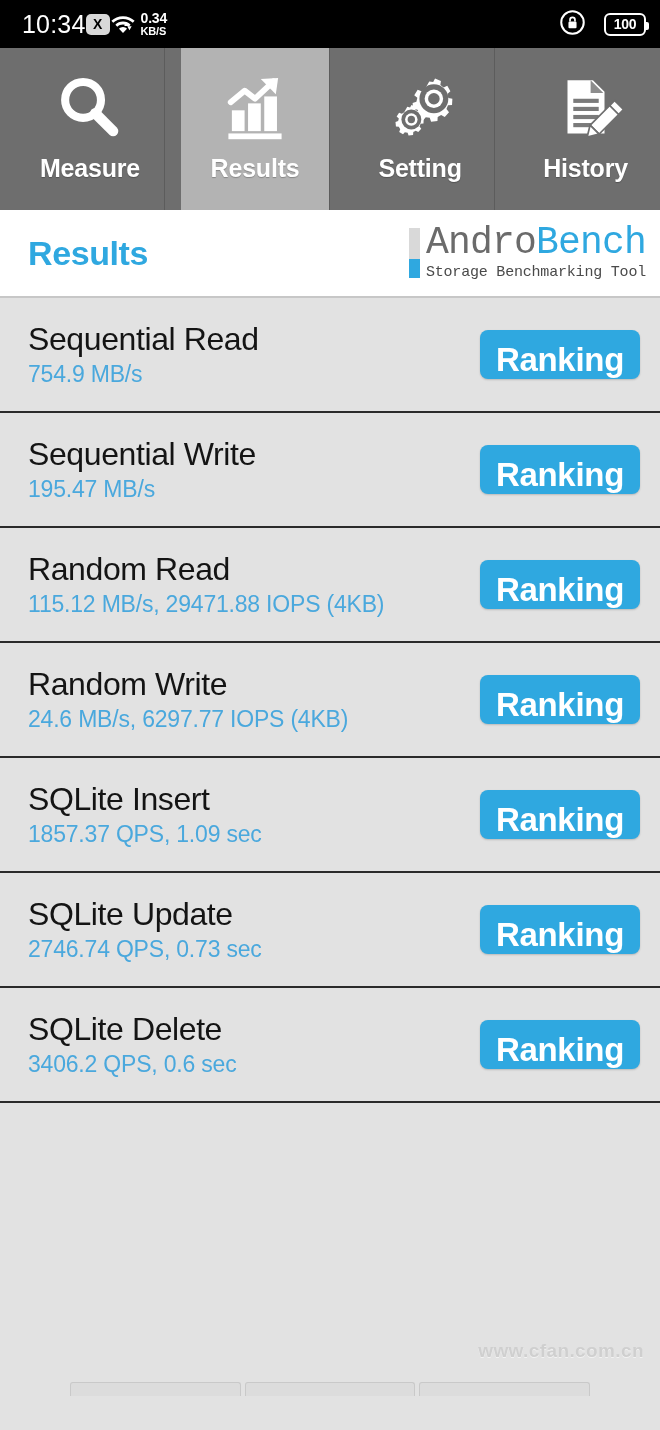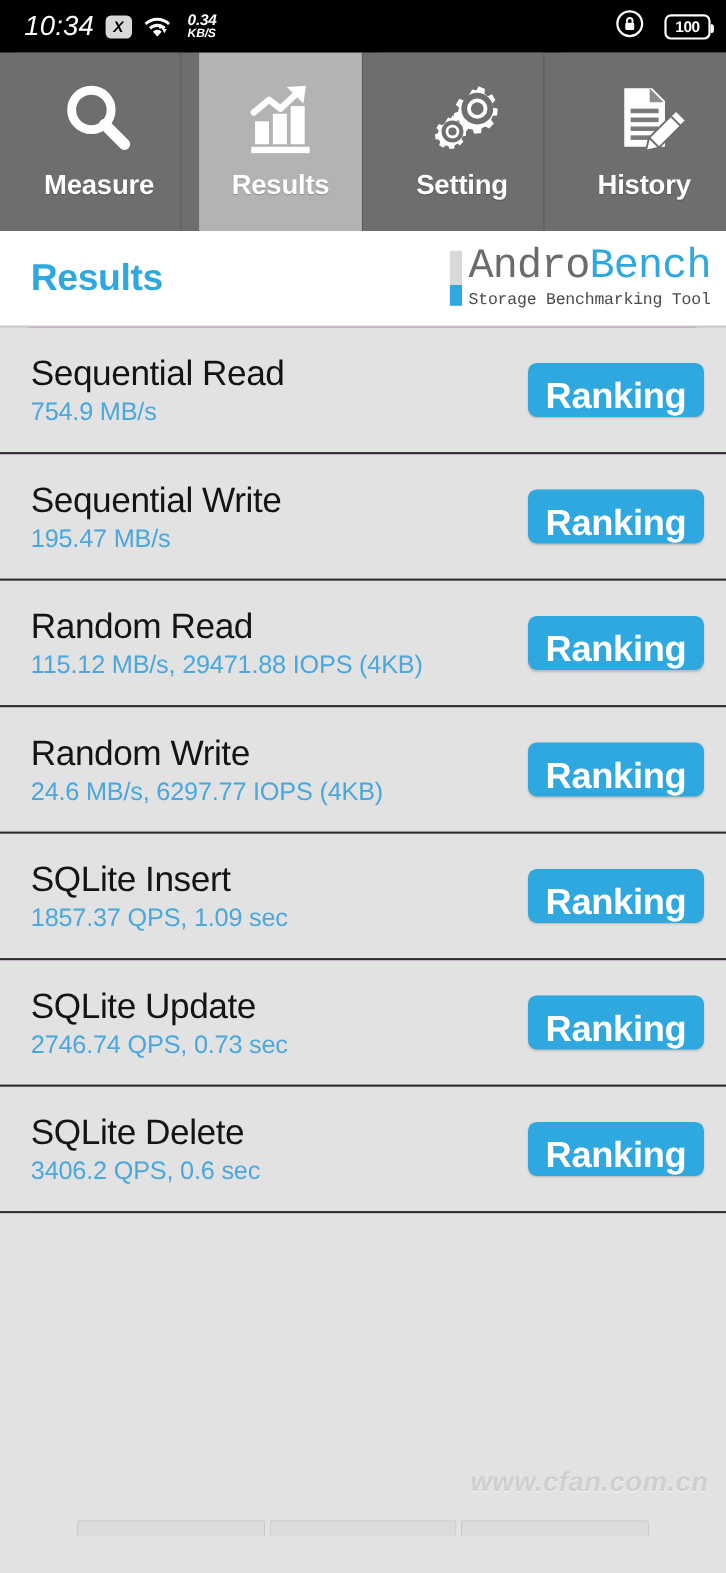"10:34" .sb-left { font-style: italic -> none; gap: 10px -> none }
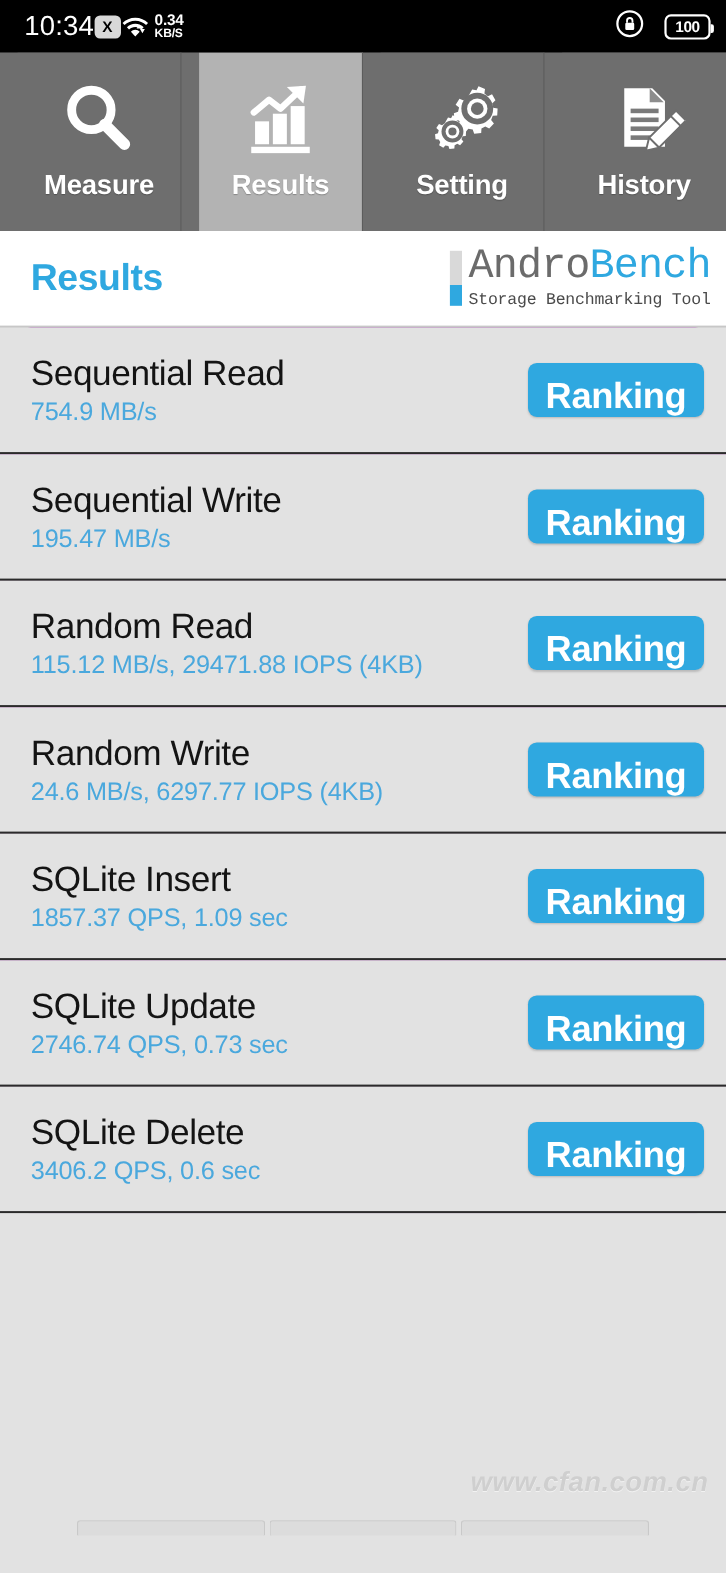"Sequential Read" .list { background: #a21caf -> #eab308; border-radius: 28px -> none }
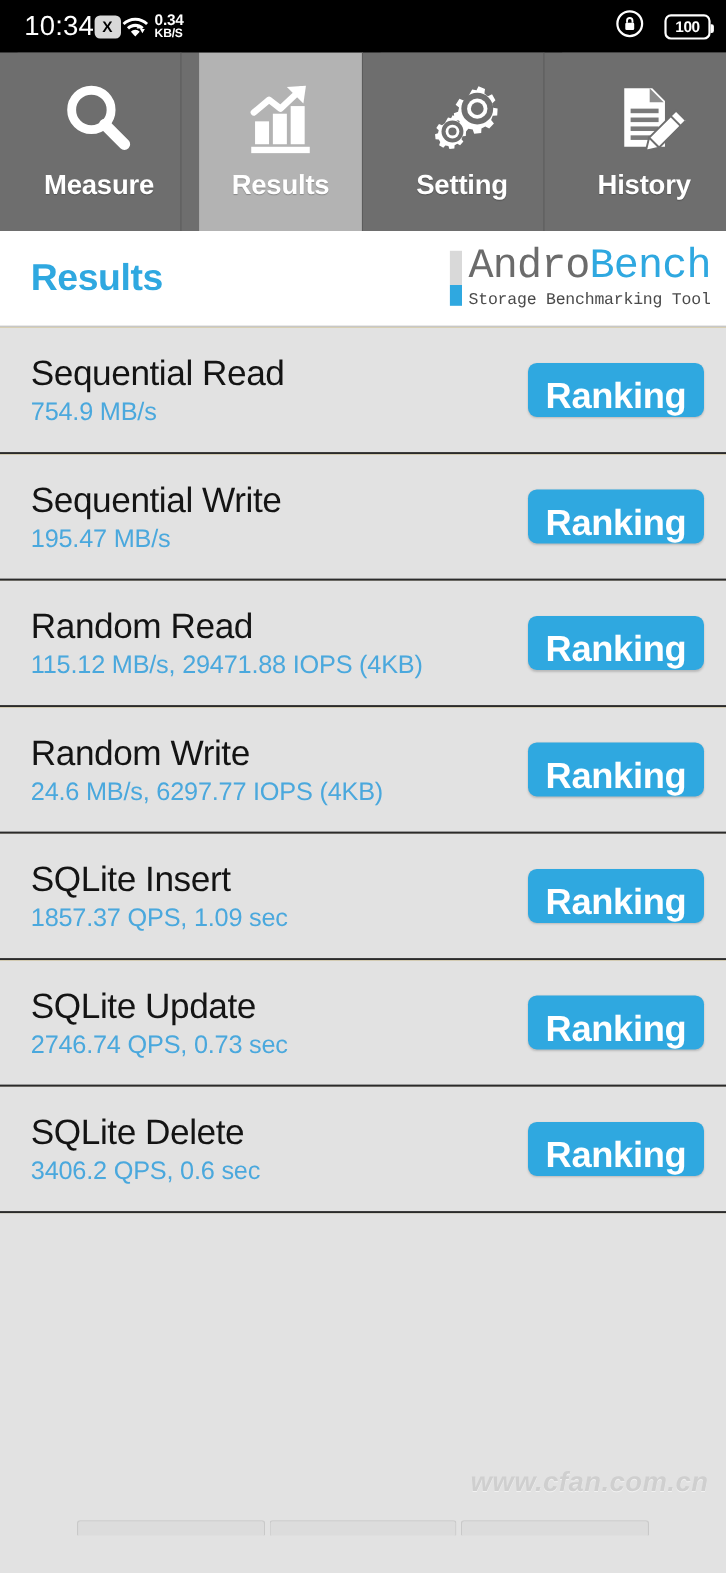"www.cfan.com.cn" .watermark { font-size: 25px -> 19px; font-style: italic -> none }
